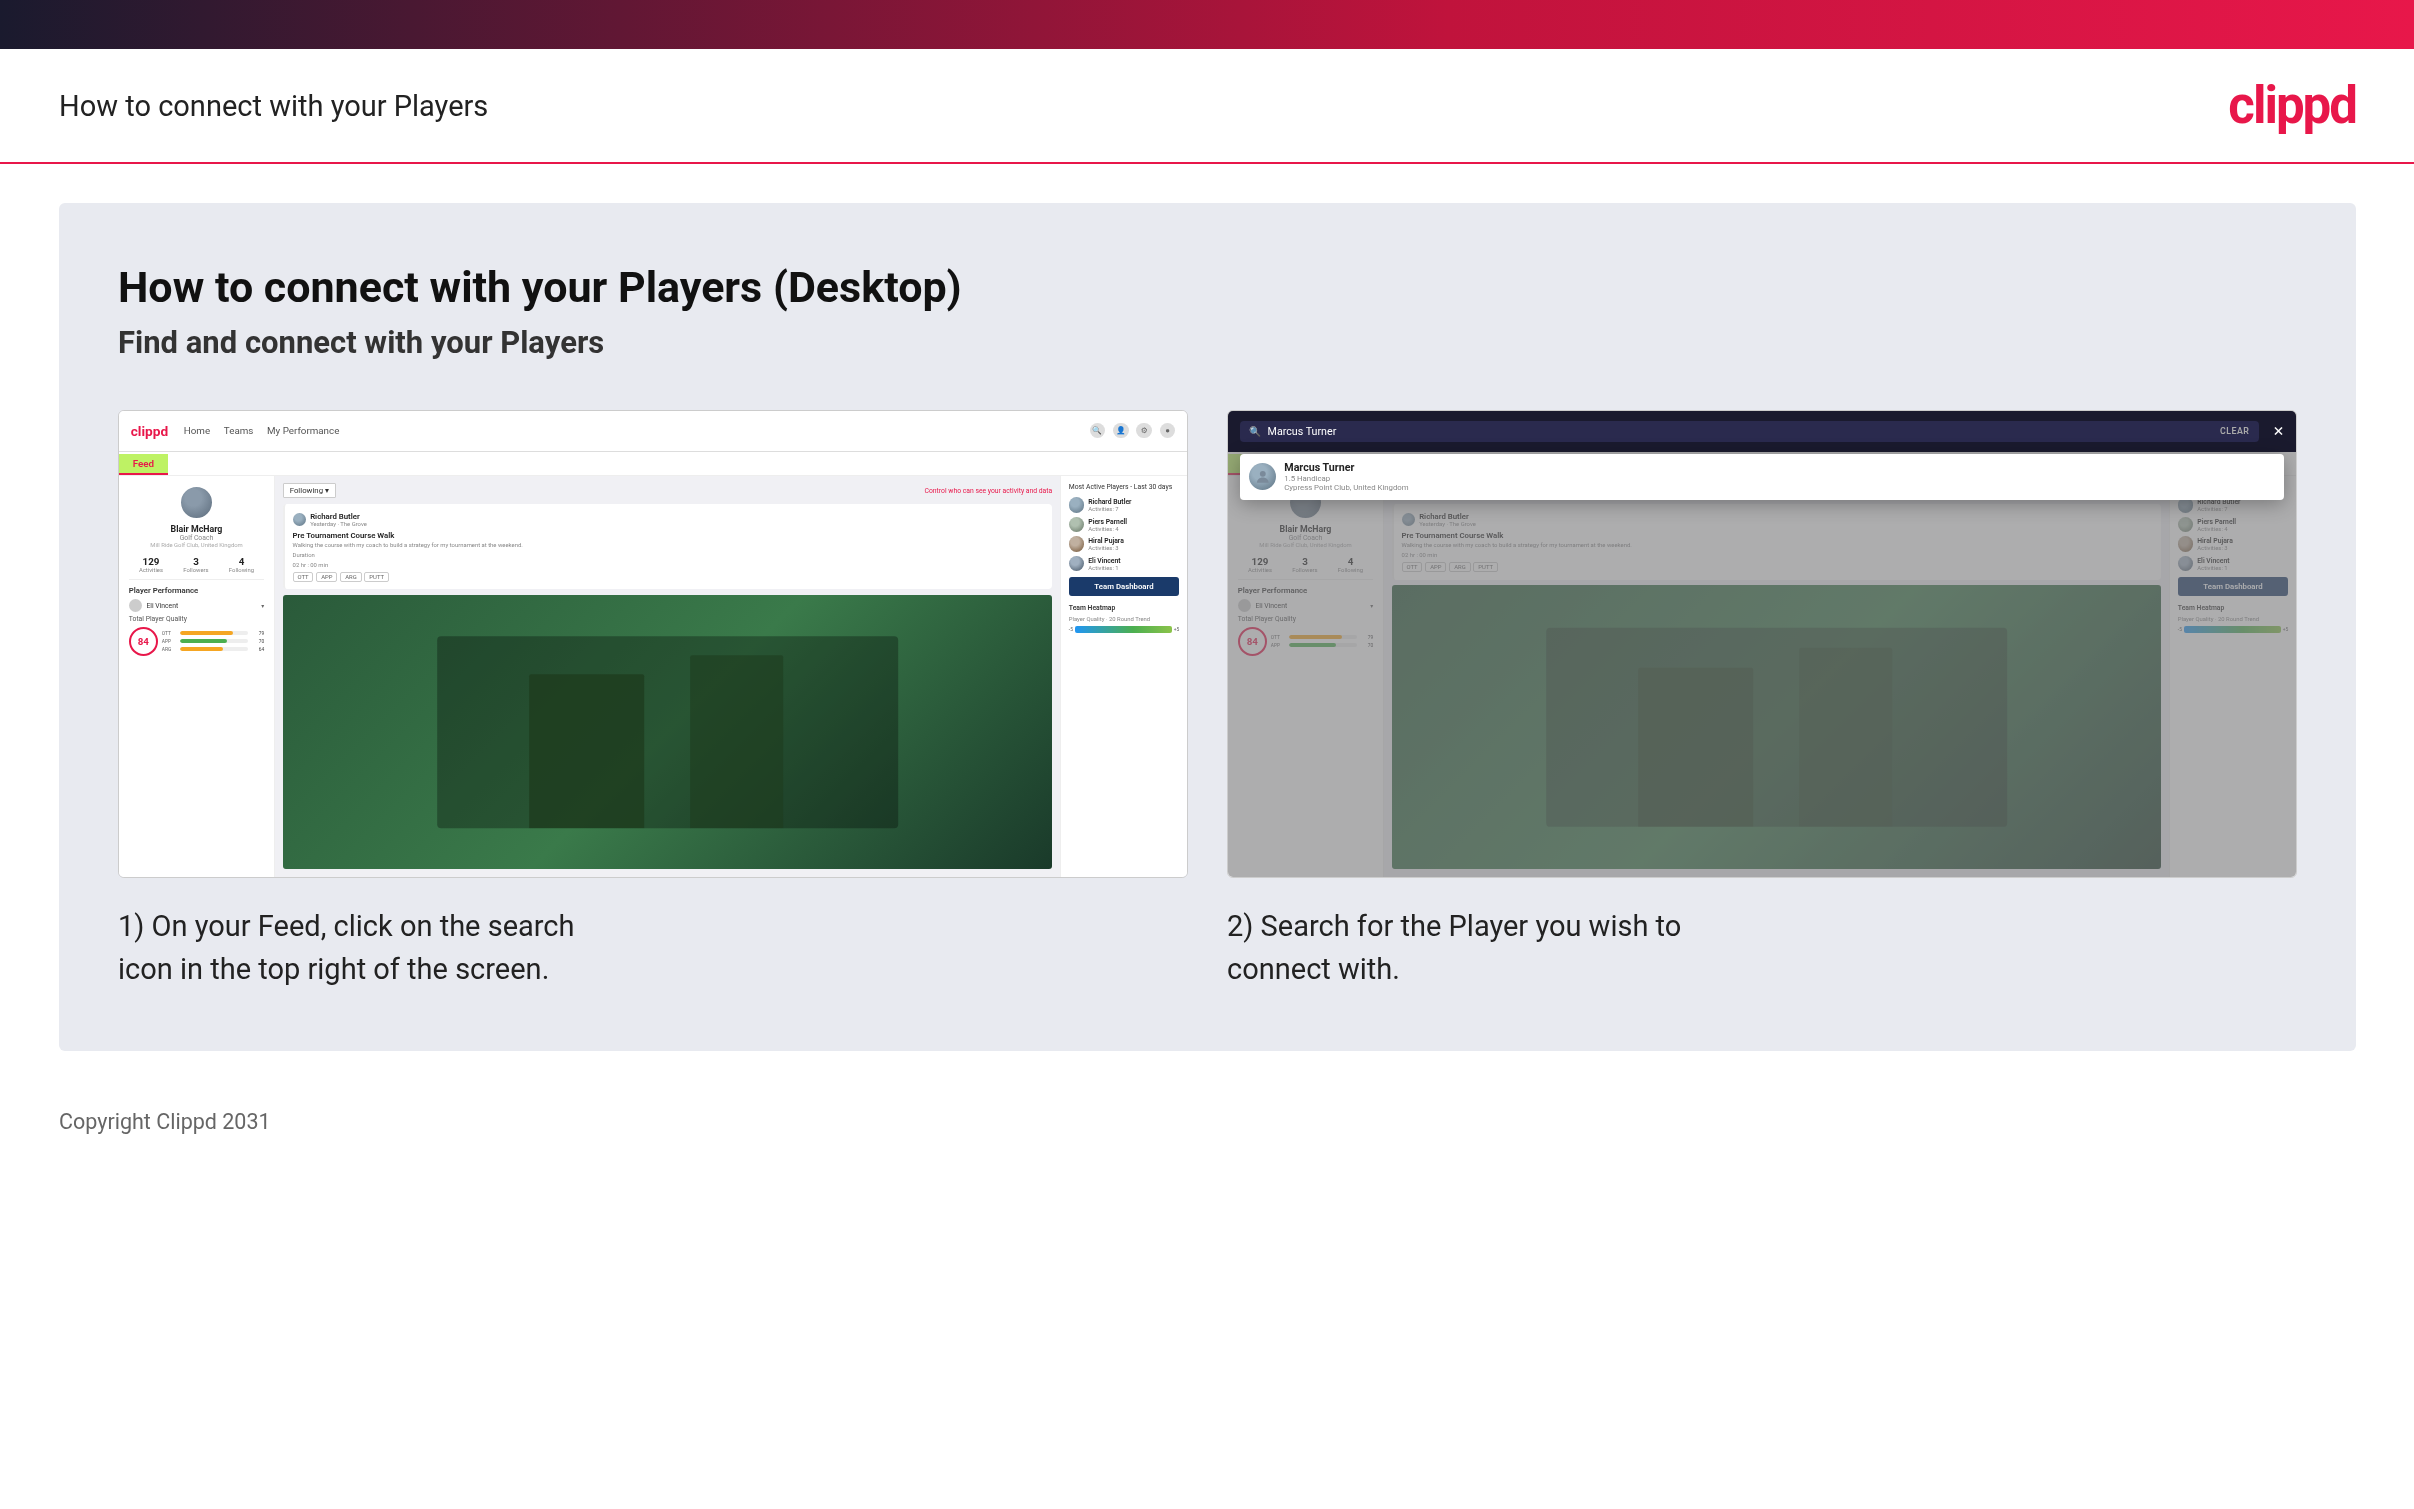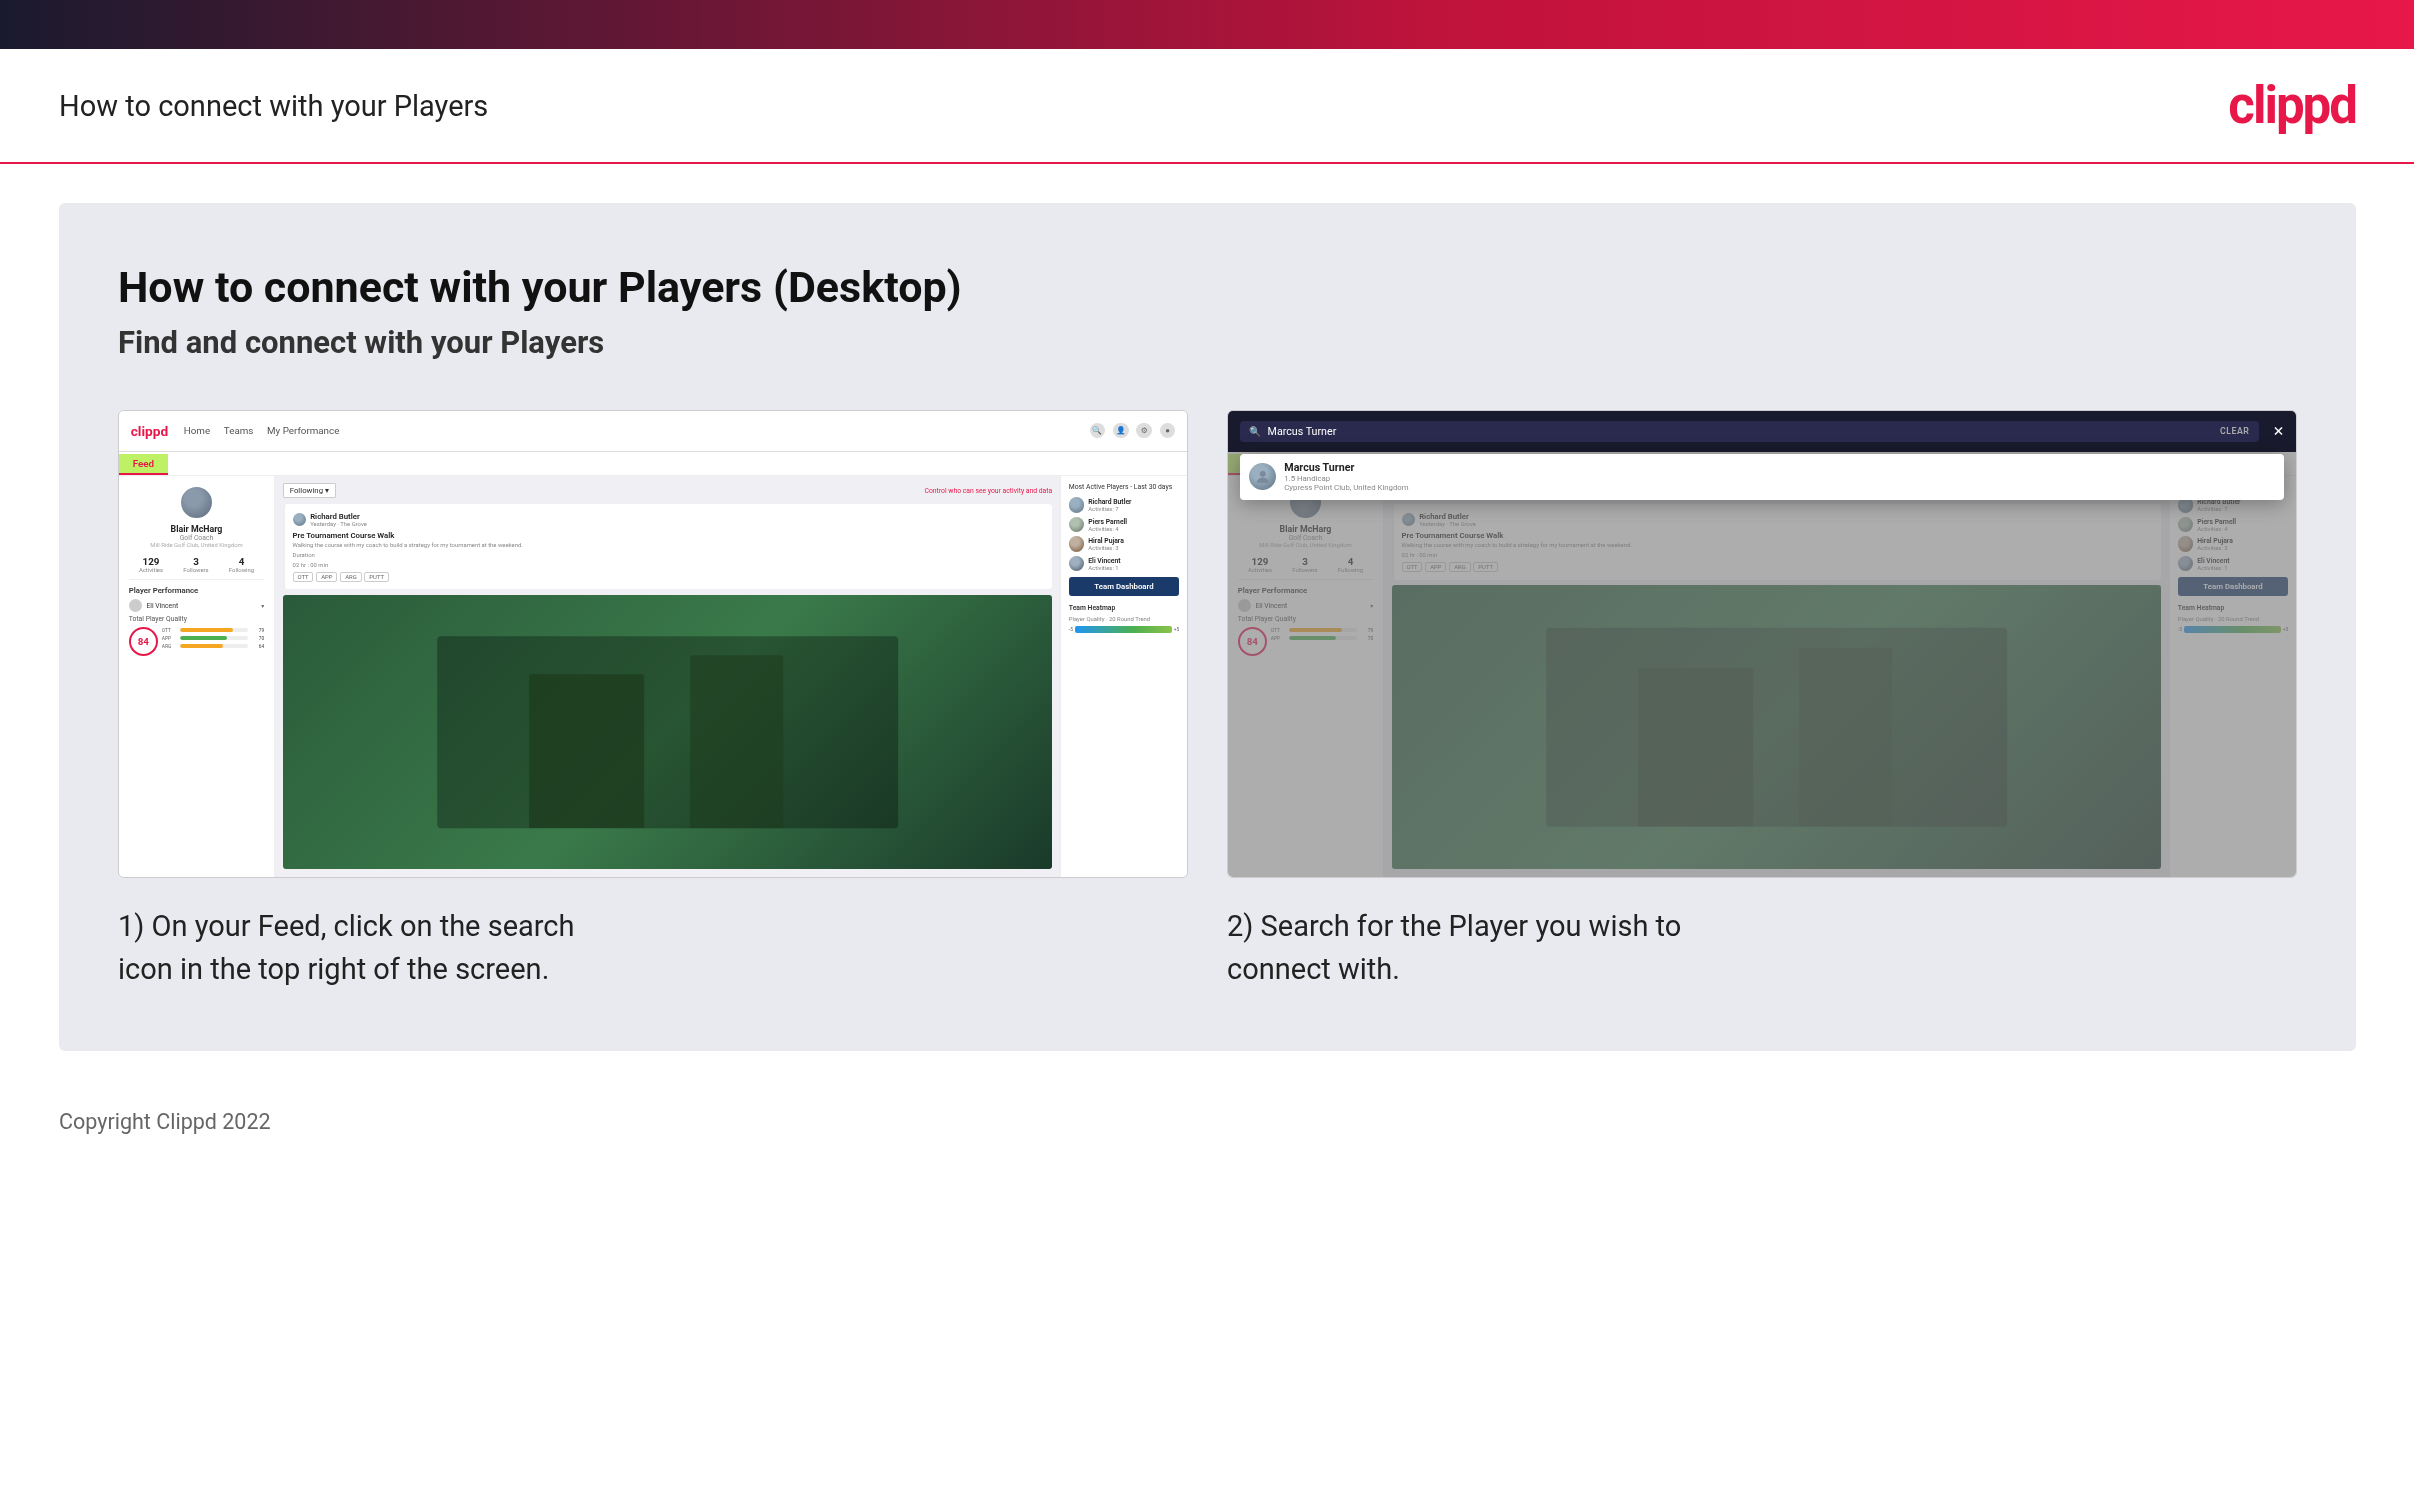"84" .mini-big-score { align-items: none -> center }
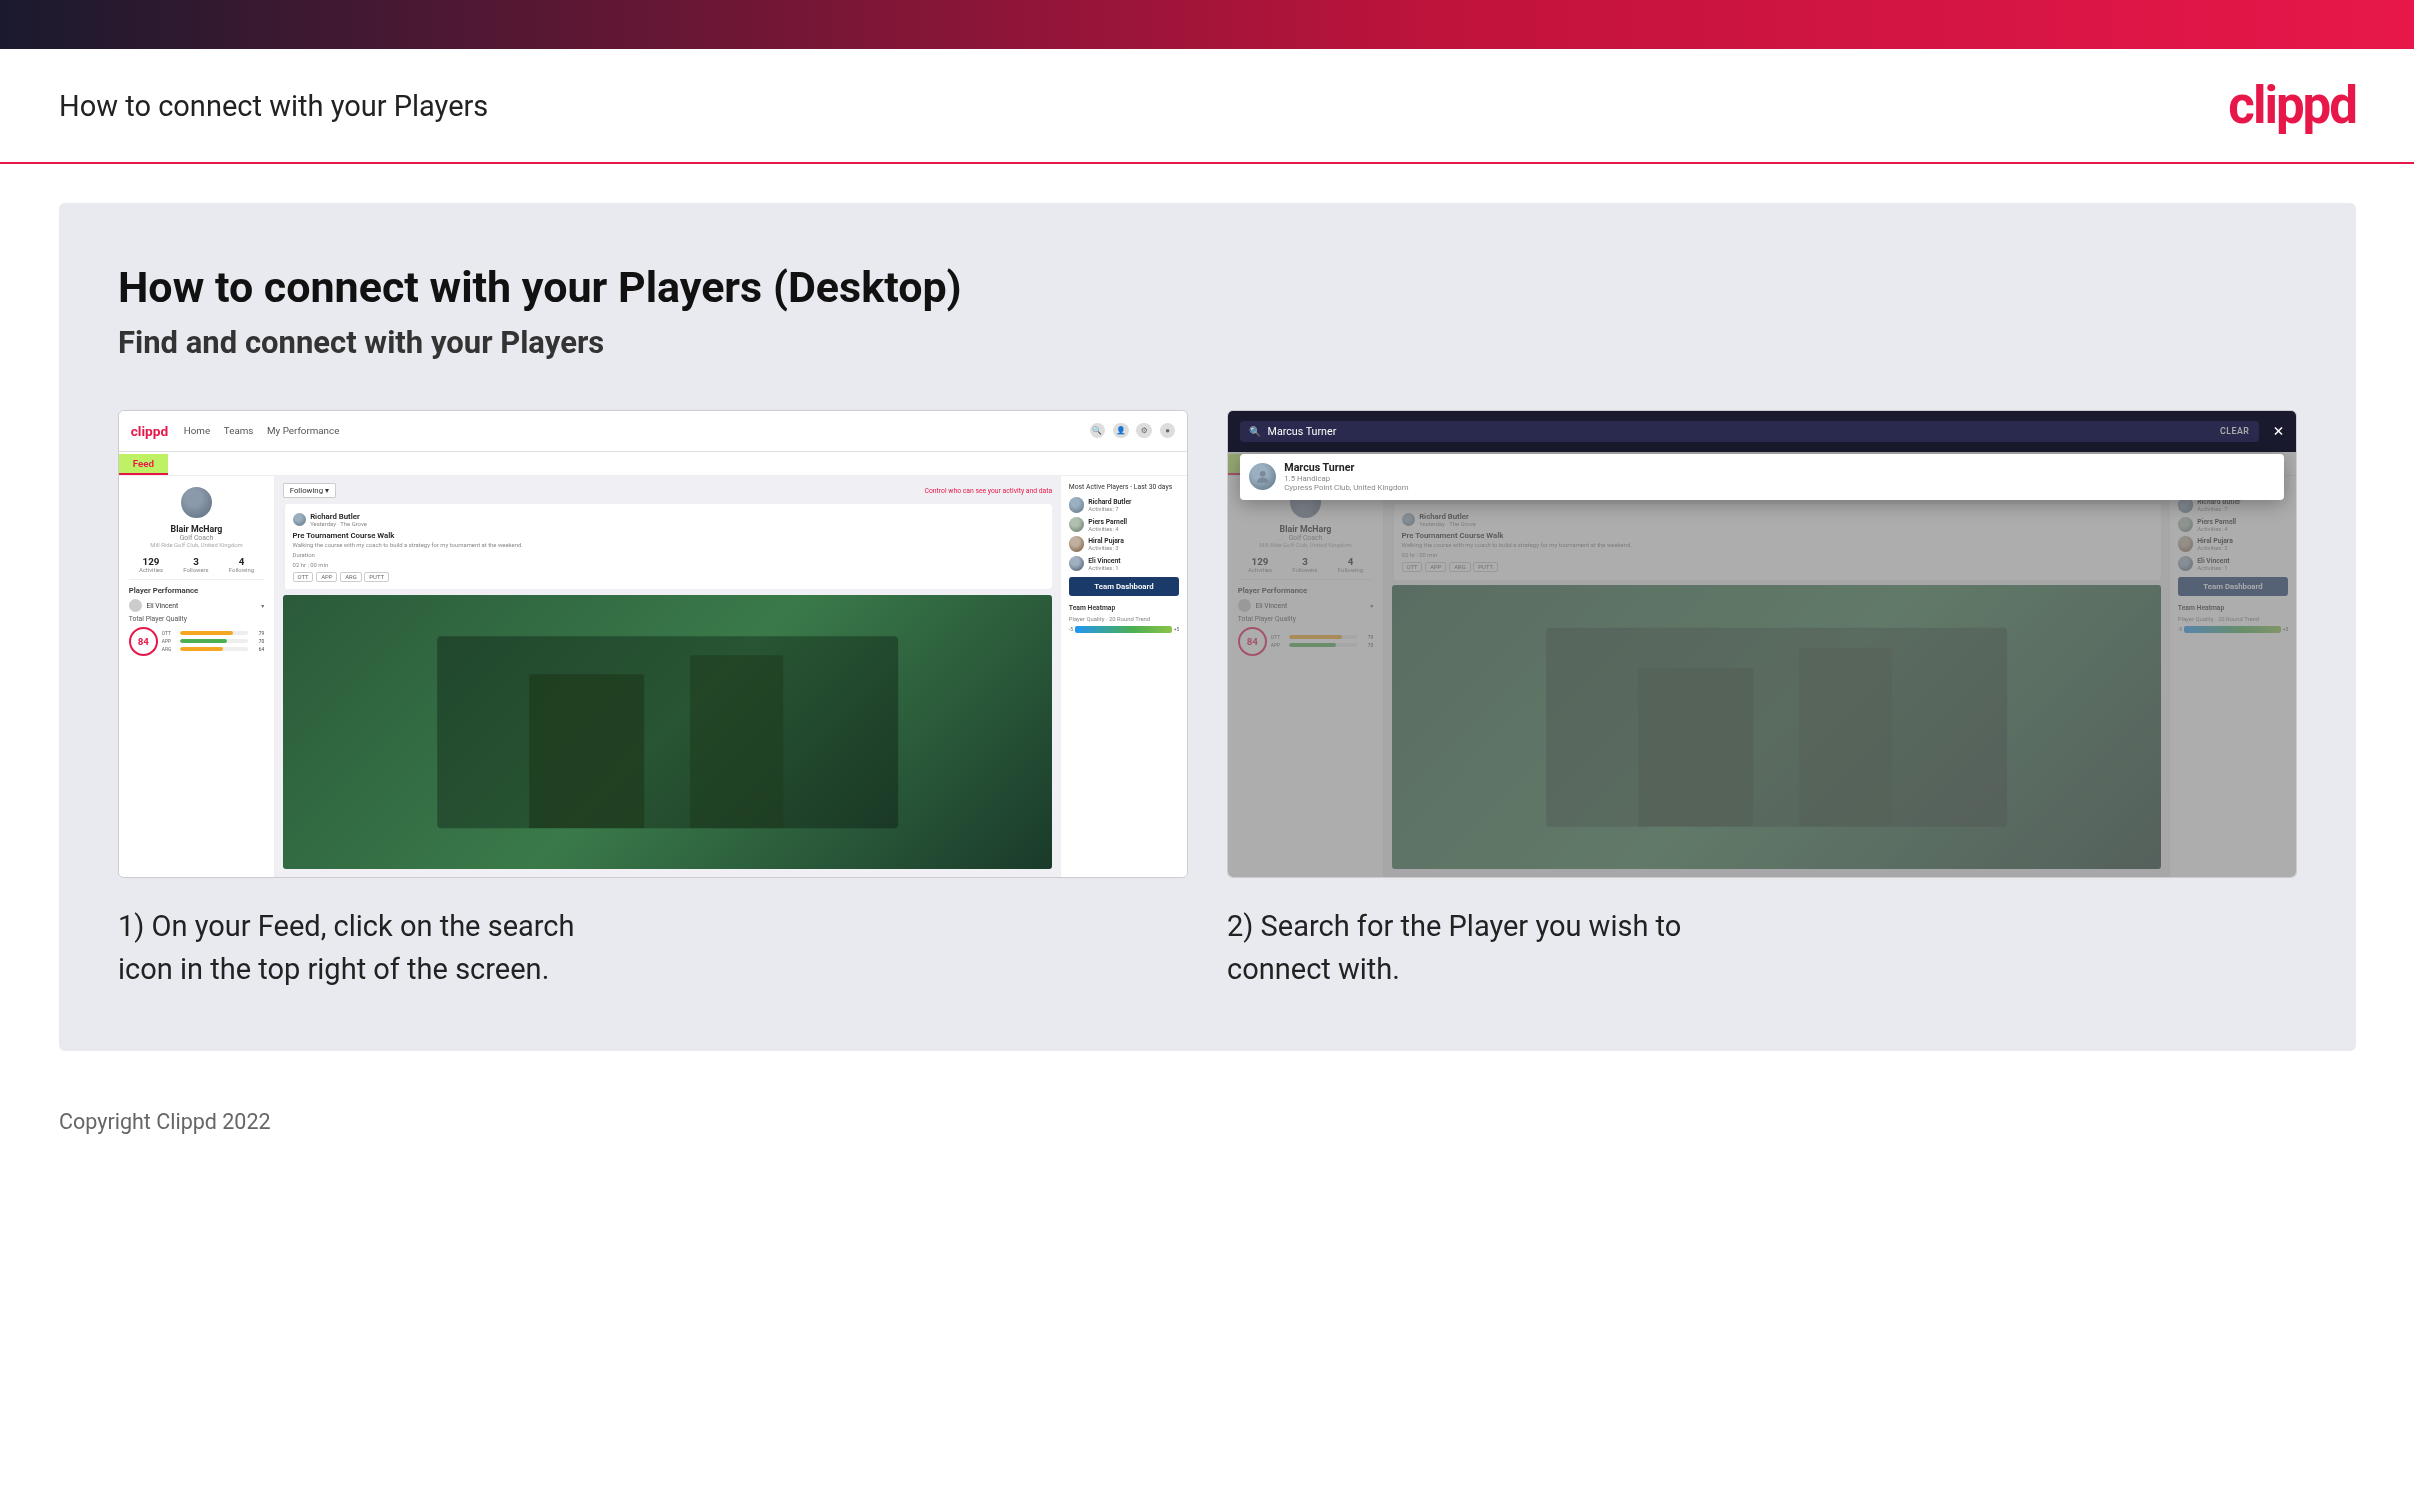"Copyright Clippd 2022" span { text: 2022 -> 2031 }
